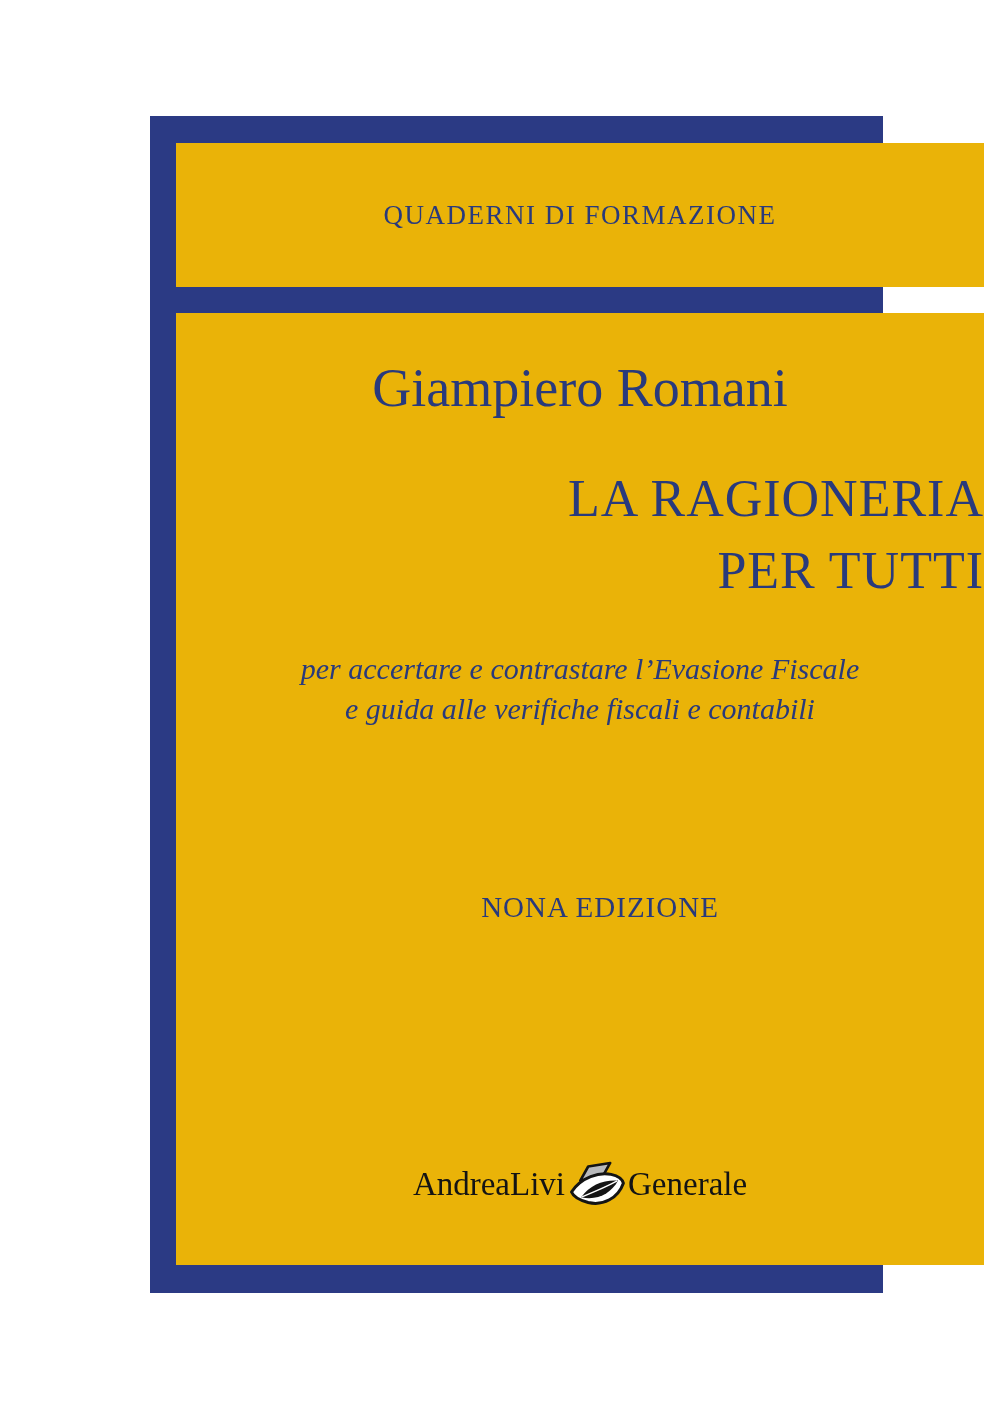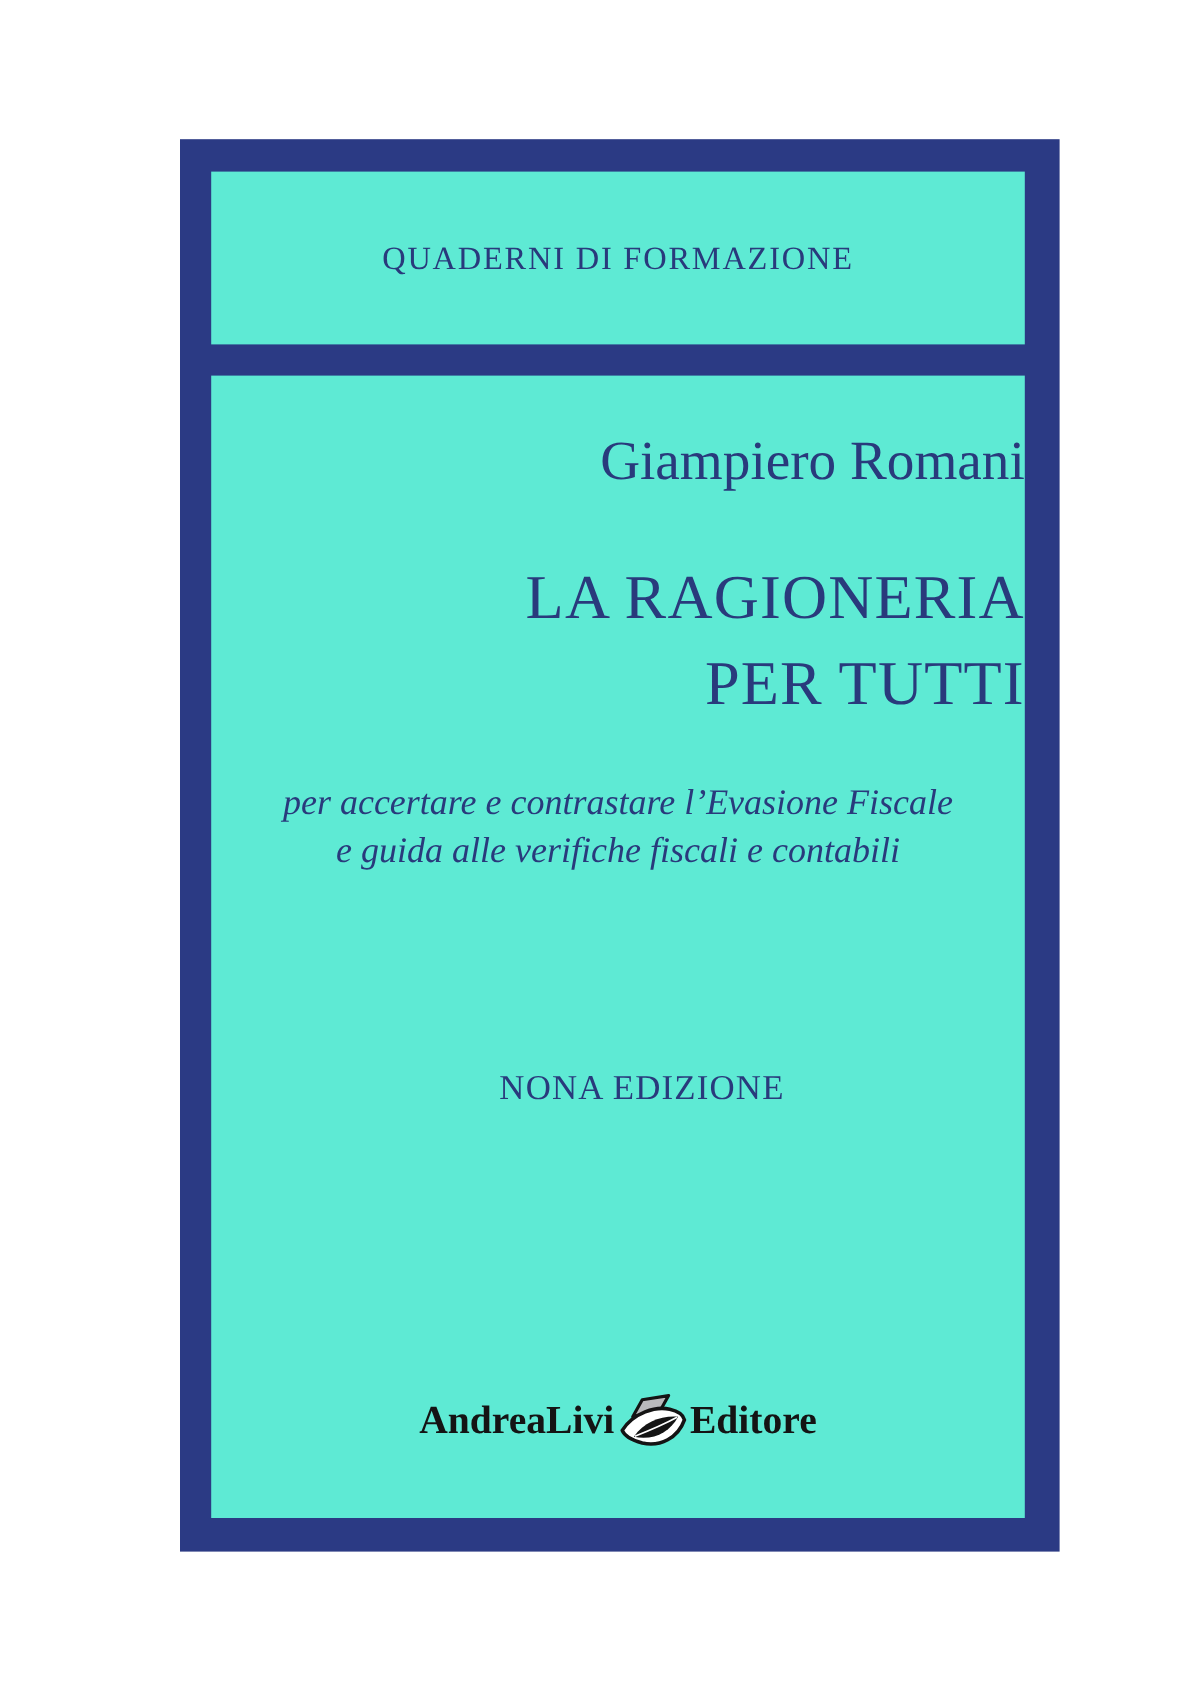"QUADERNI DI FORMAZIONE" .window { background: #5eead4 -> #eab308; width: 678px -> 808px }
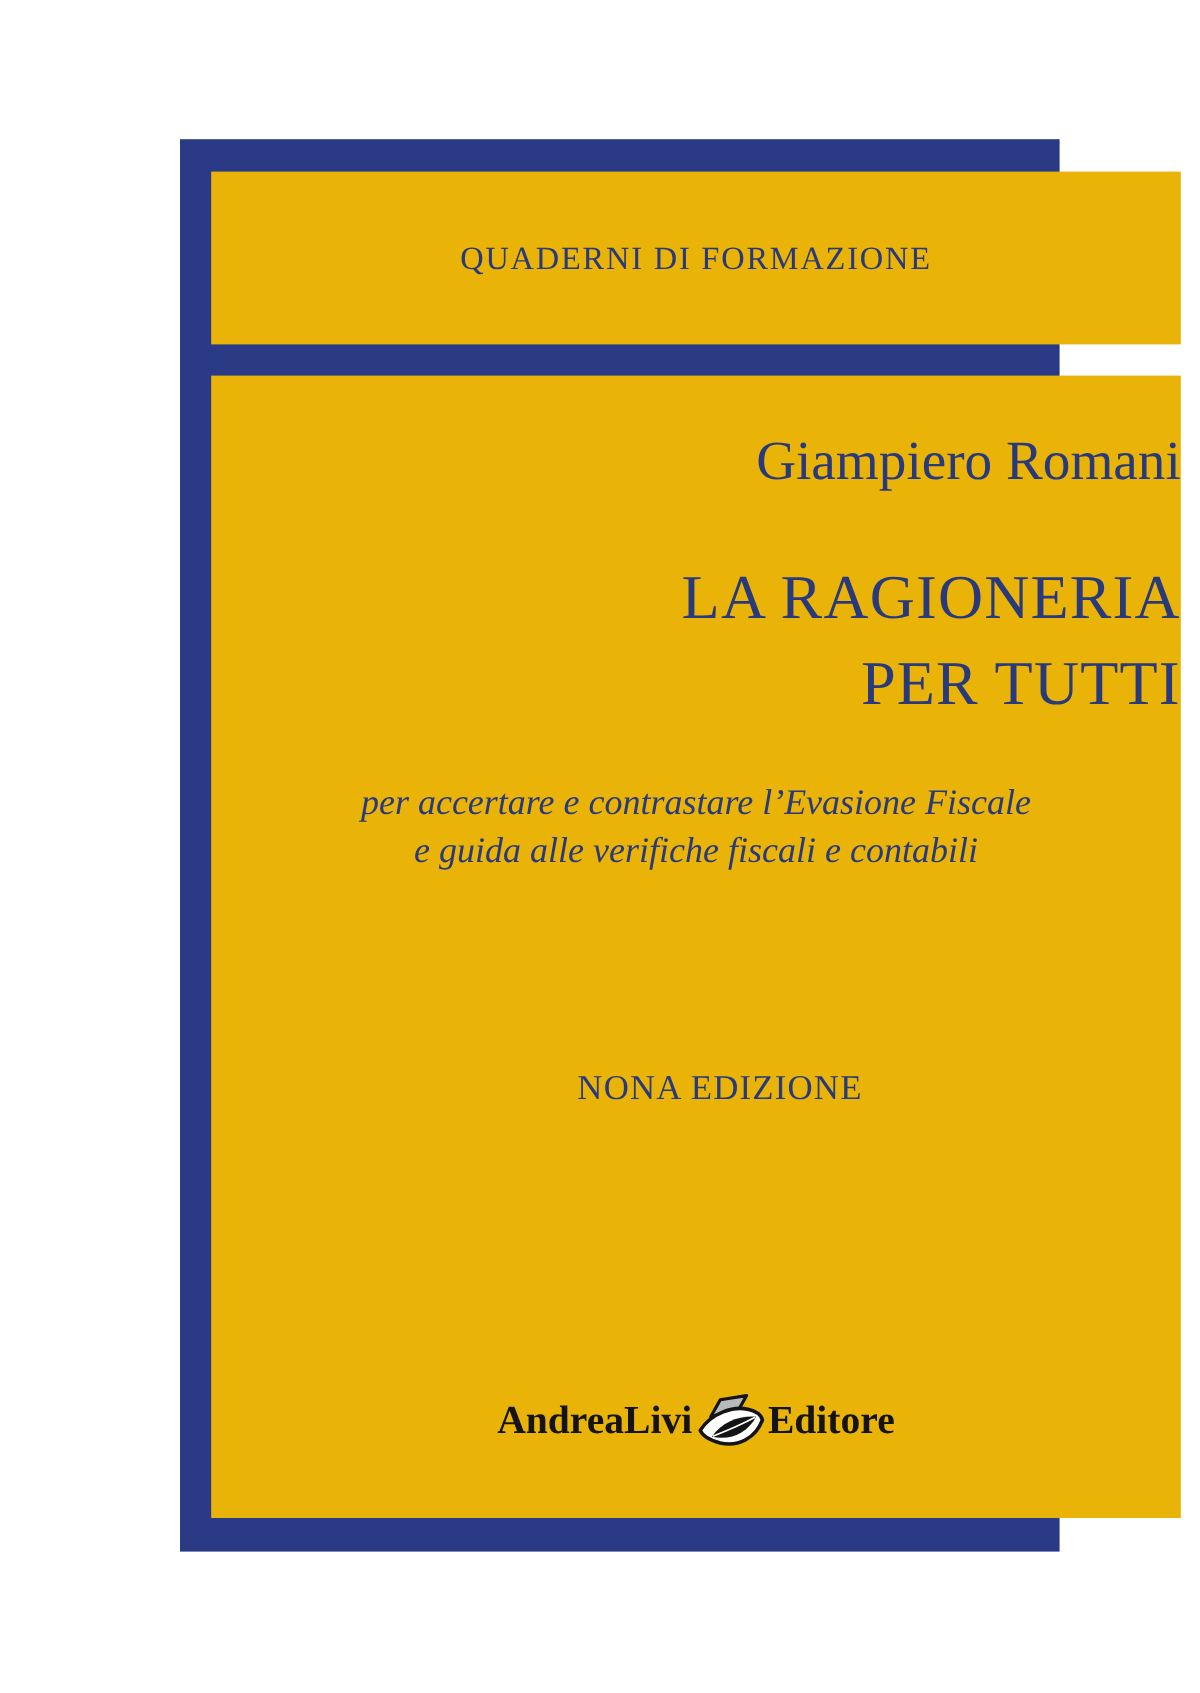"Giampiero Romani" .author { font-size: 46px -> 54px; text-align: right -> center }
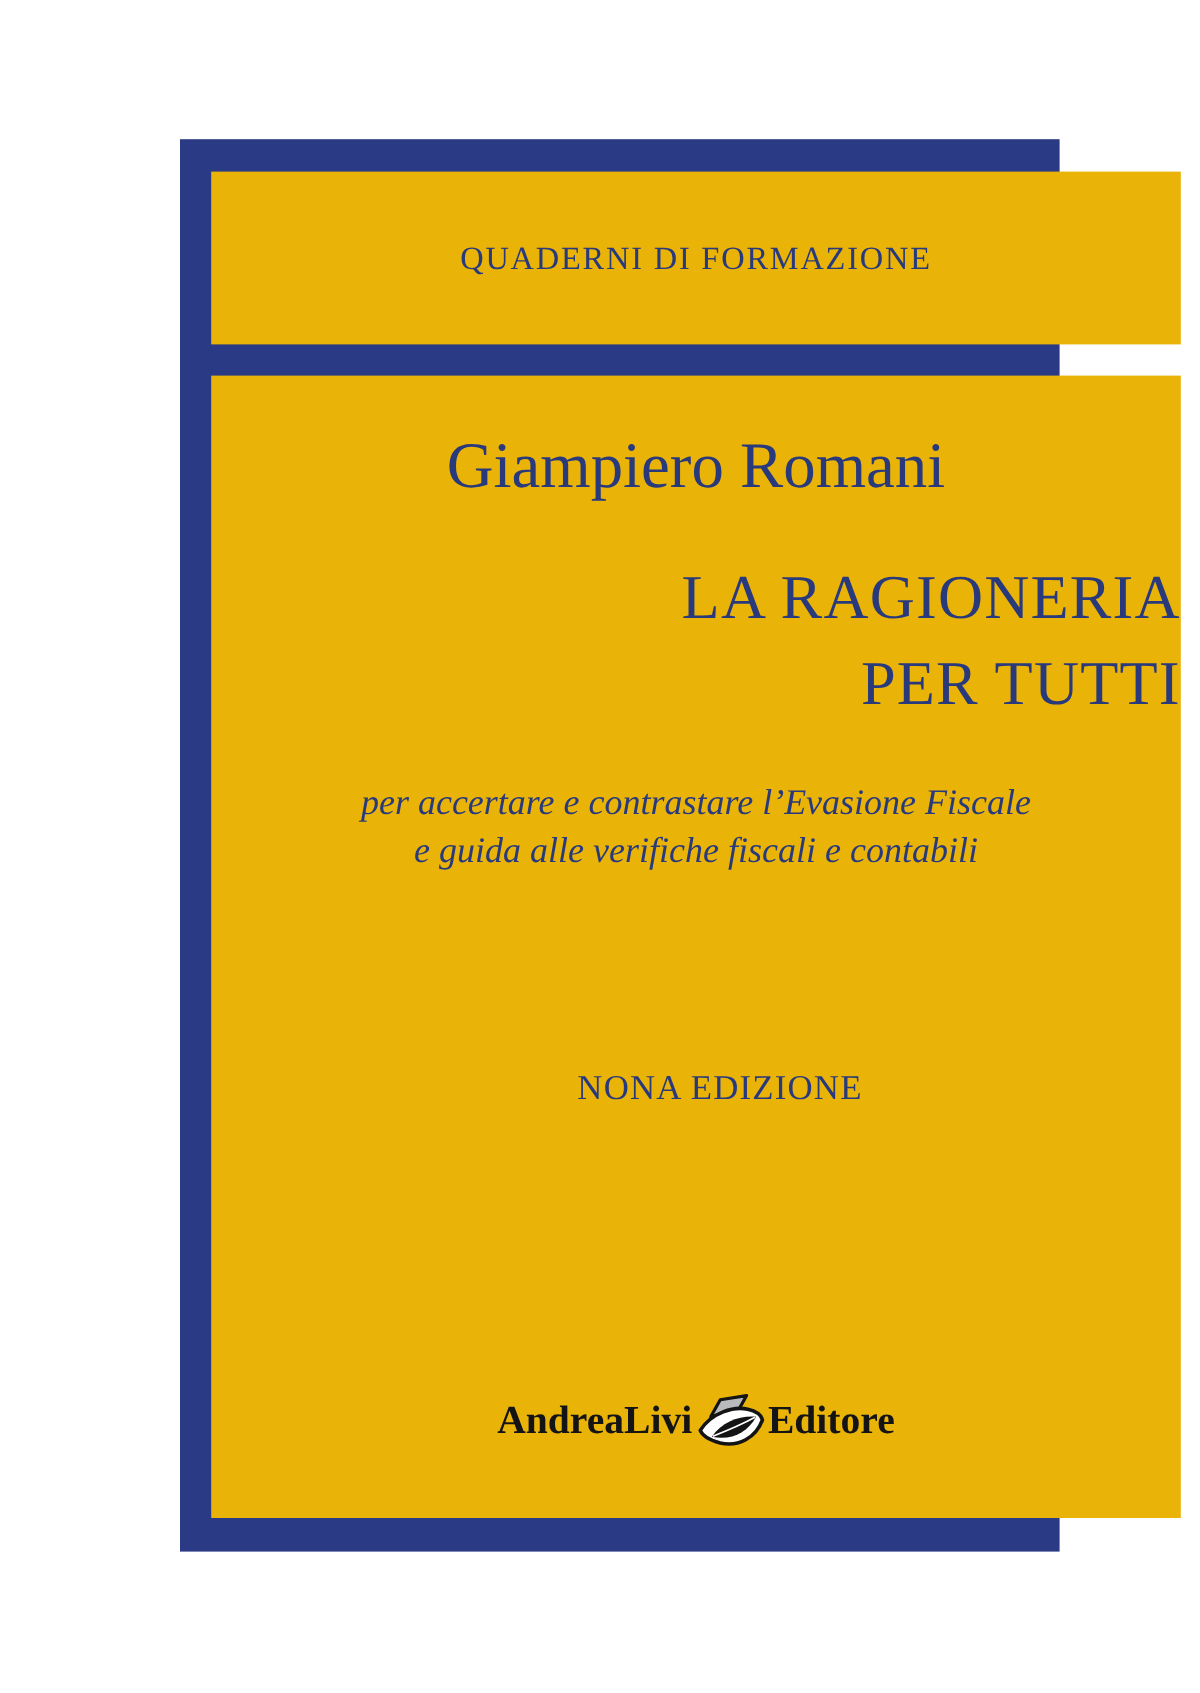"AndreaLivi" .publisher { font-weight: bold -> none }
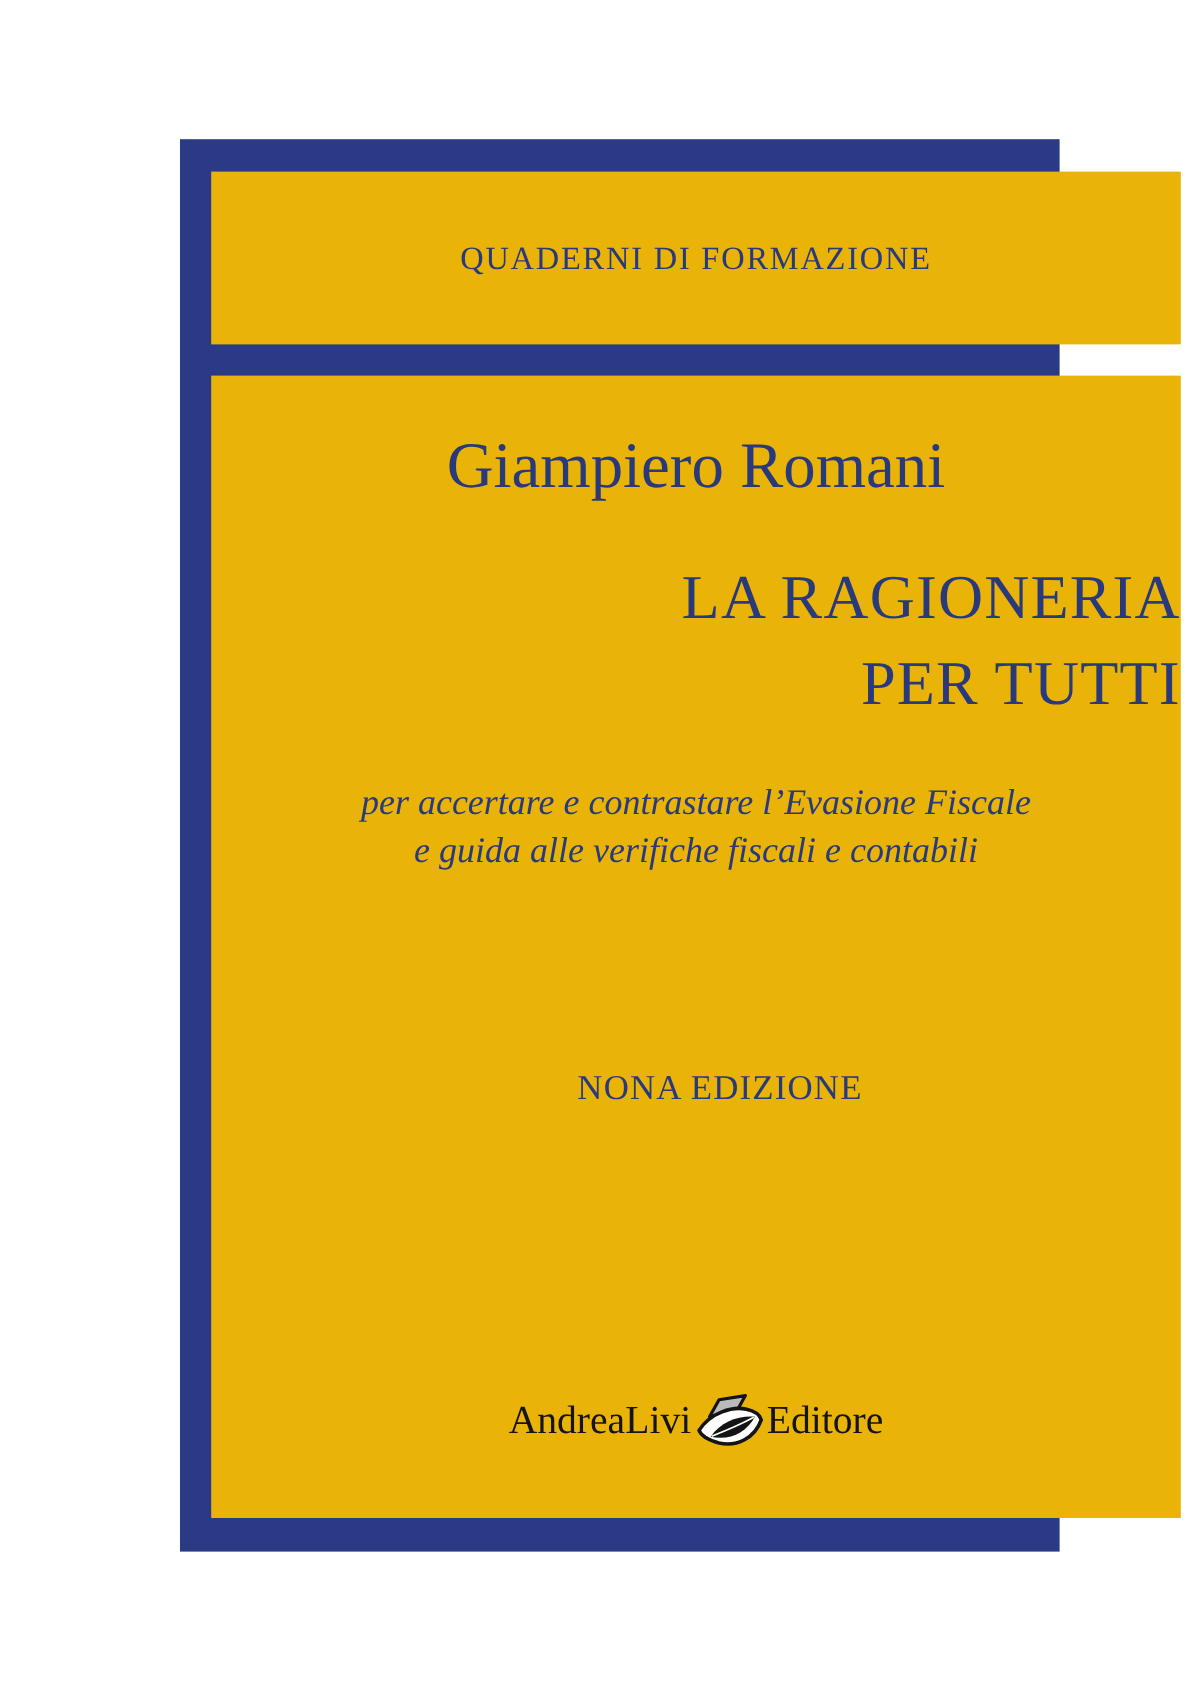"Editore" span { text: Editore -> Generale }
